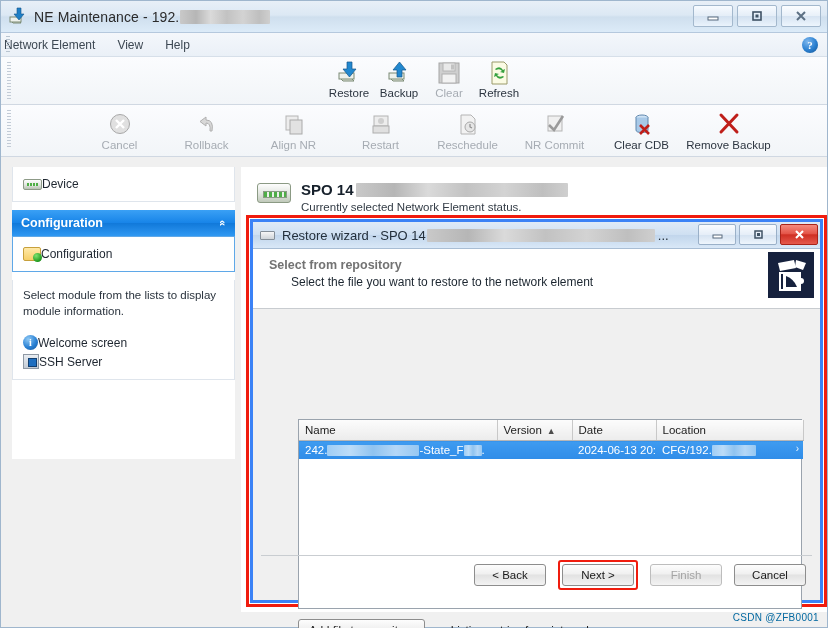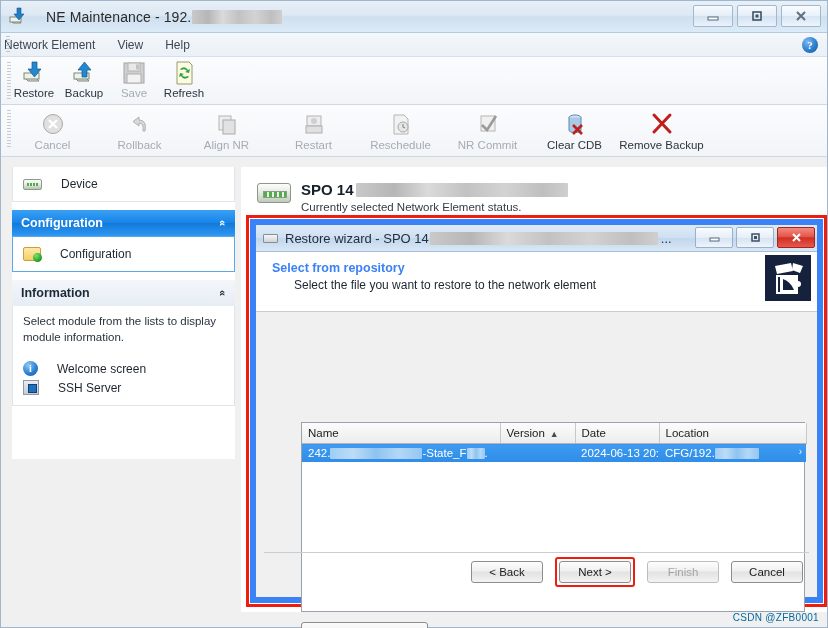"NE Maintenance - 192." .titlebar { gap: 12px -> none }
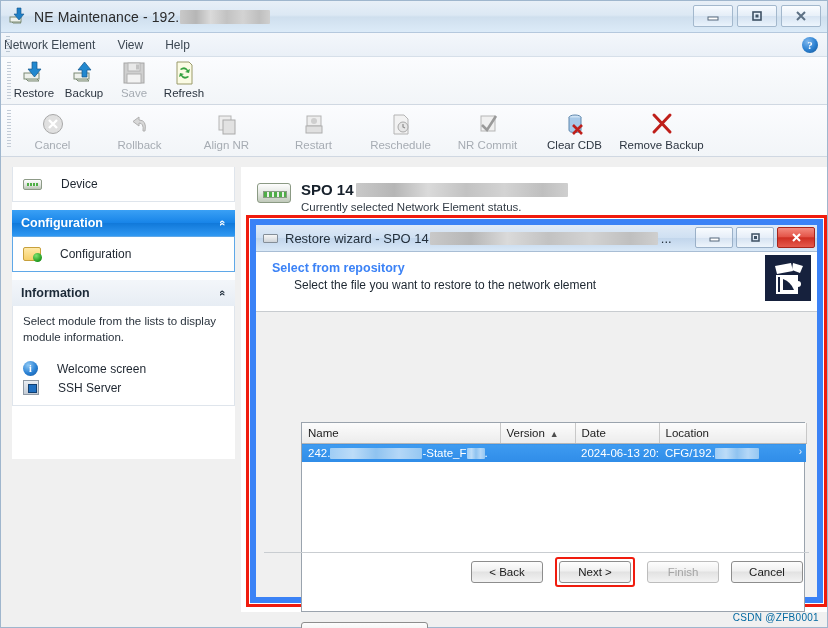"Restore" .tb-items { justify-content: none -> center; padding-left: 8px -> 20px }
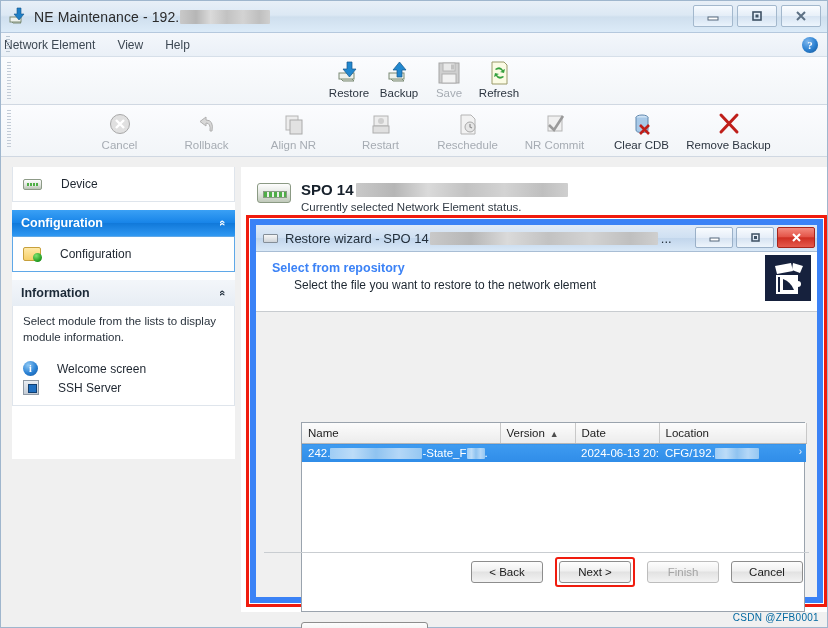"Save" div.tb-label { text: Save -> Clear }
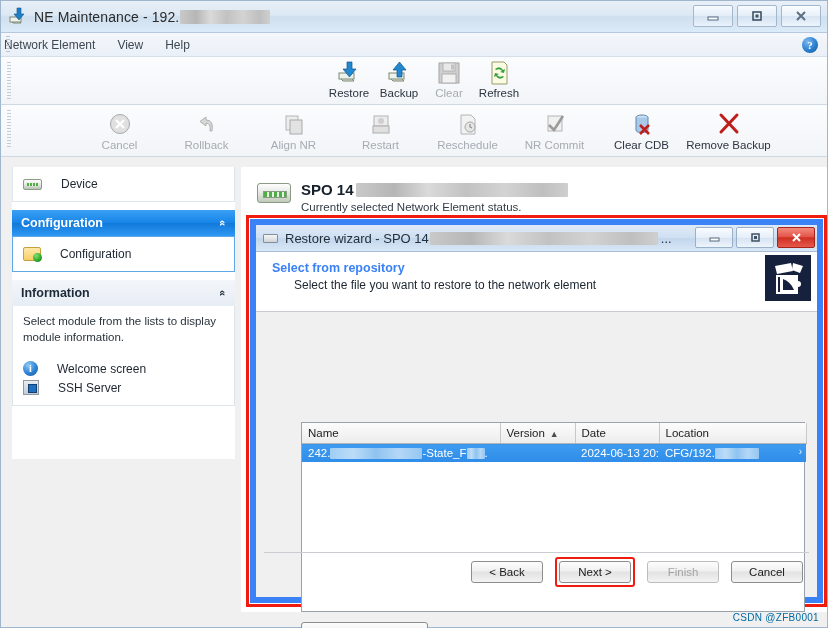"Device" .sb-row { gap: 19px -> 0 }
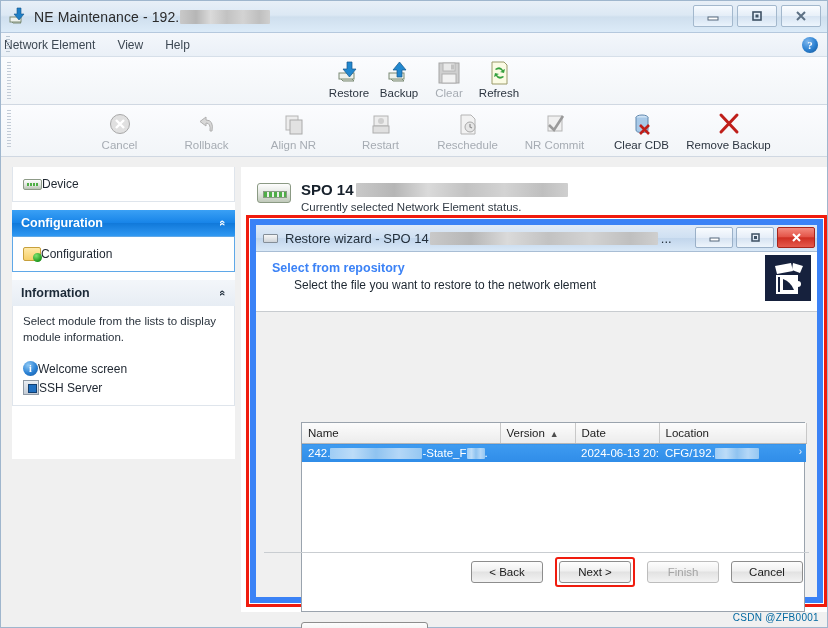"Restore wizard - SPO 14" .dialog { border: 6px solid #3b82f6 -> 3px solid #3b82f6 }
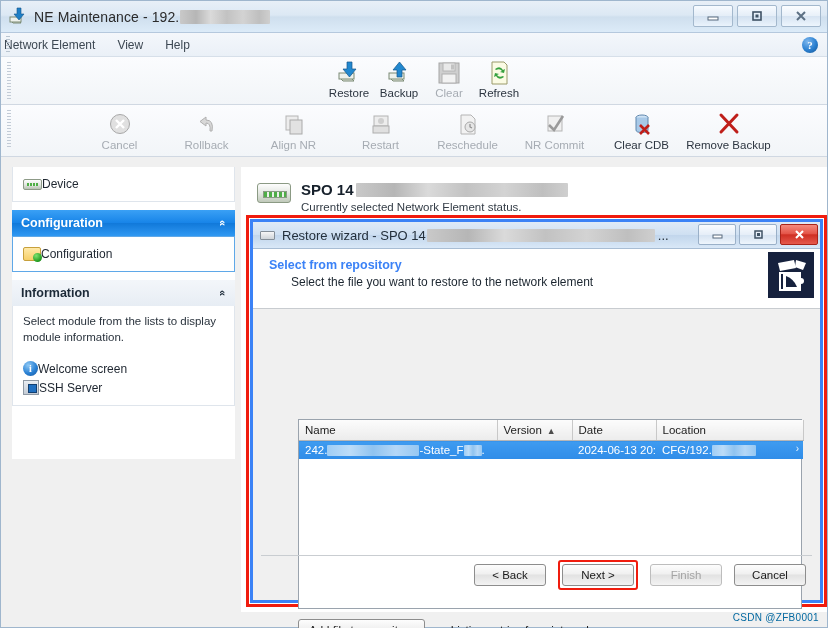"Select from repository" .dlg-h1 { color: #3b82f6 -> #737373 }
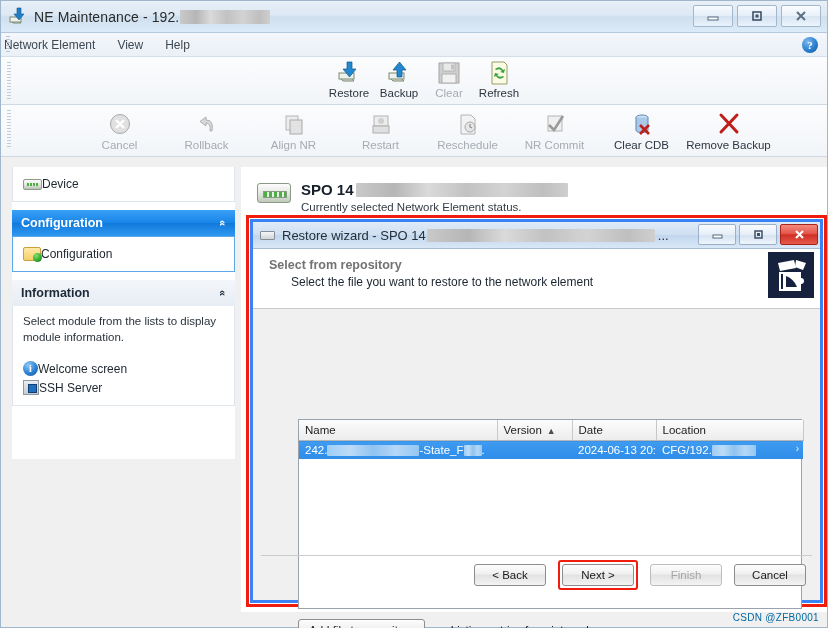"Information" div.sb-head { html: <div> <span>Information</span> <span>«</span> </div> -> none }
